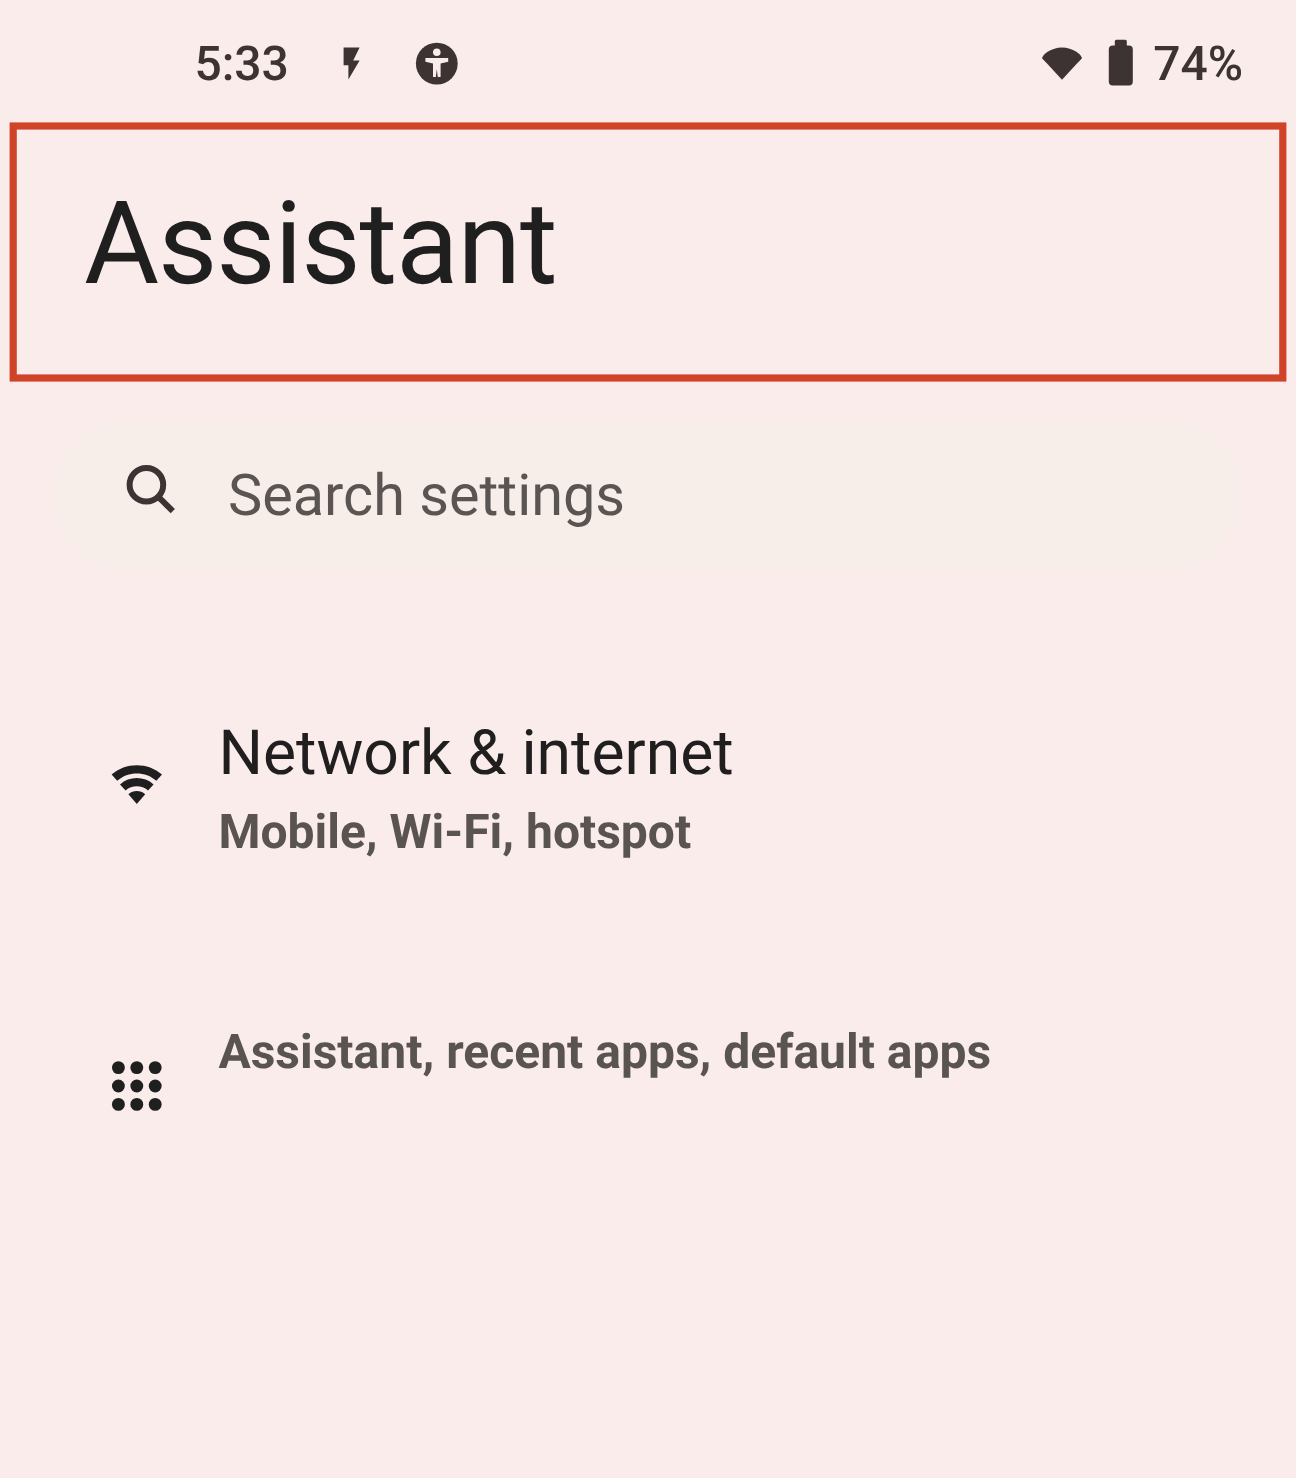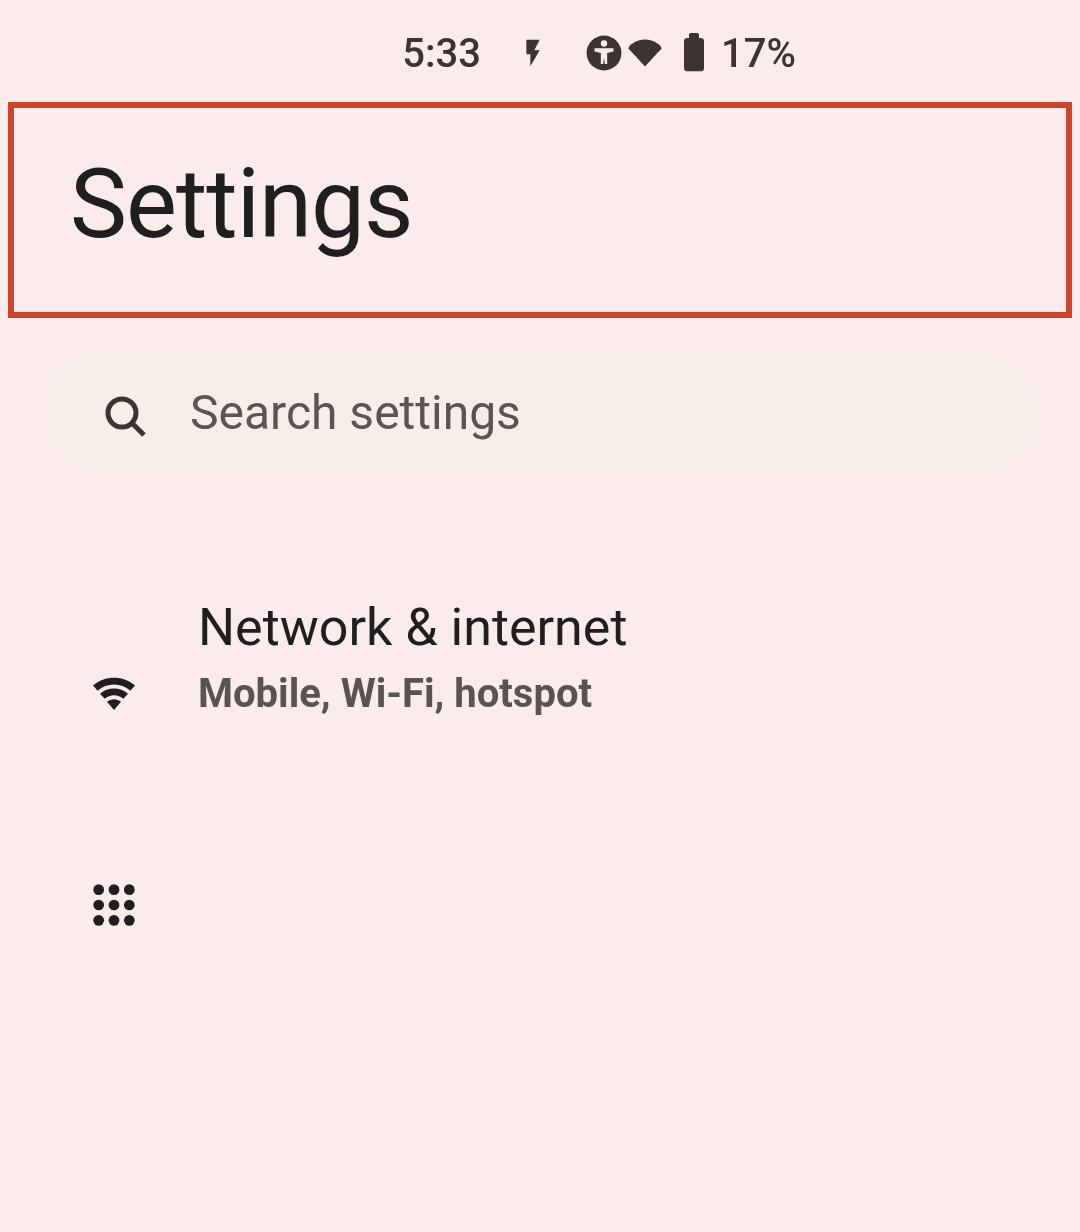"5:33" .status-bar { justify-content: center -> space-between }
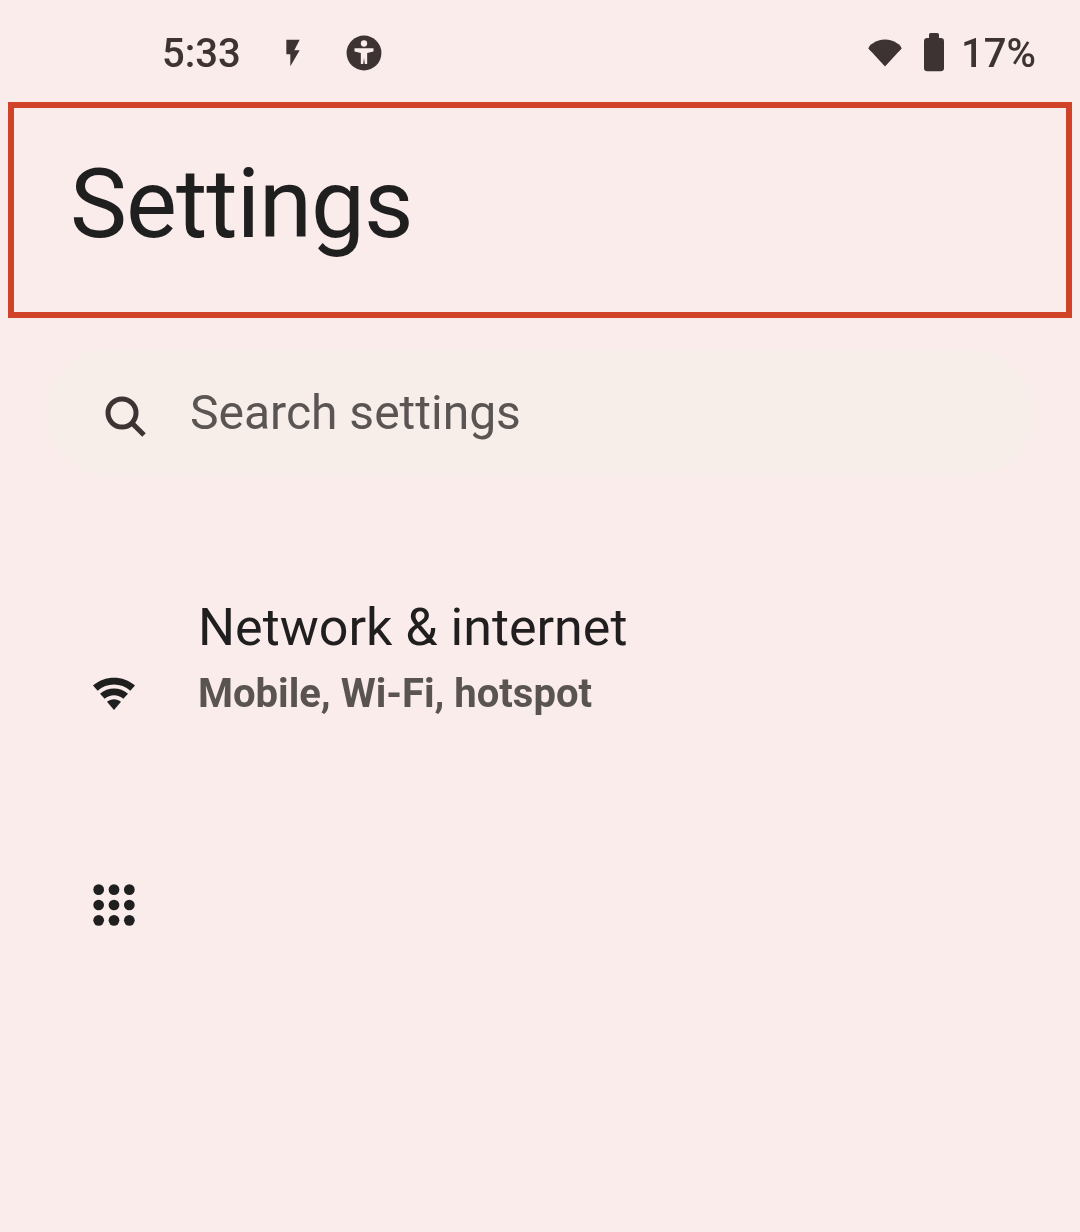"17%" span.battery-percent { text: 17% -> 74% }
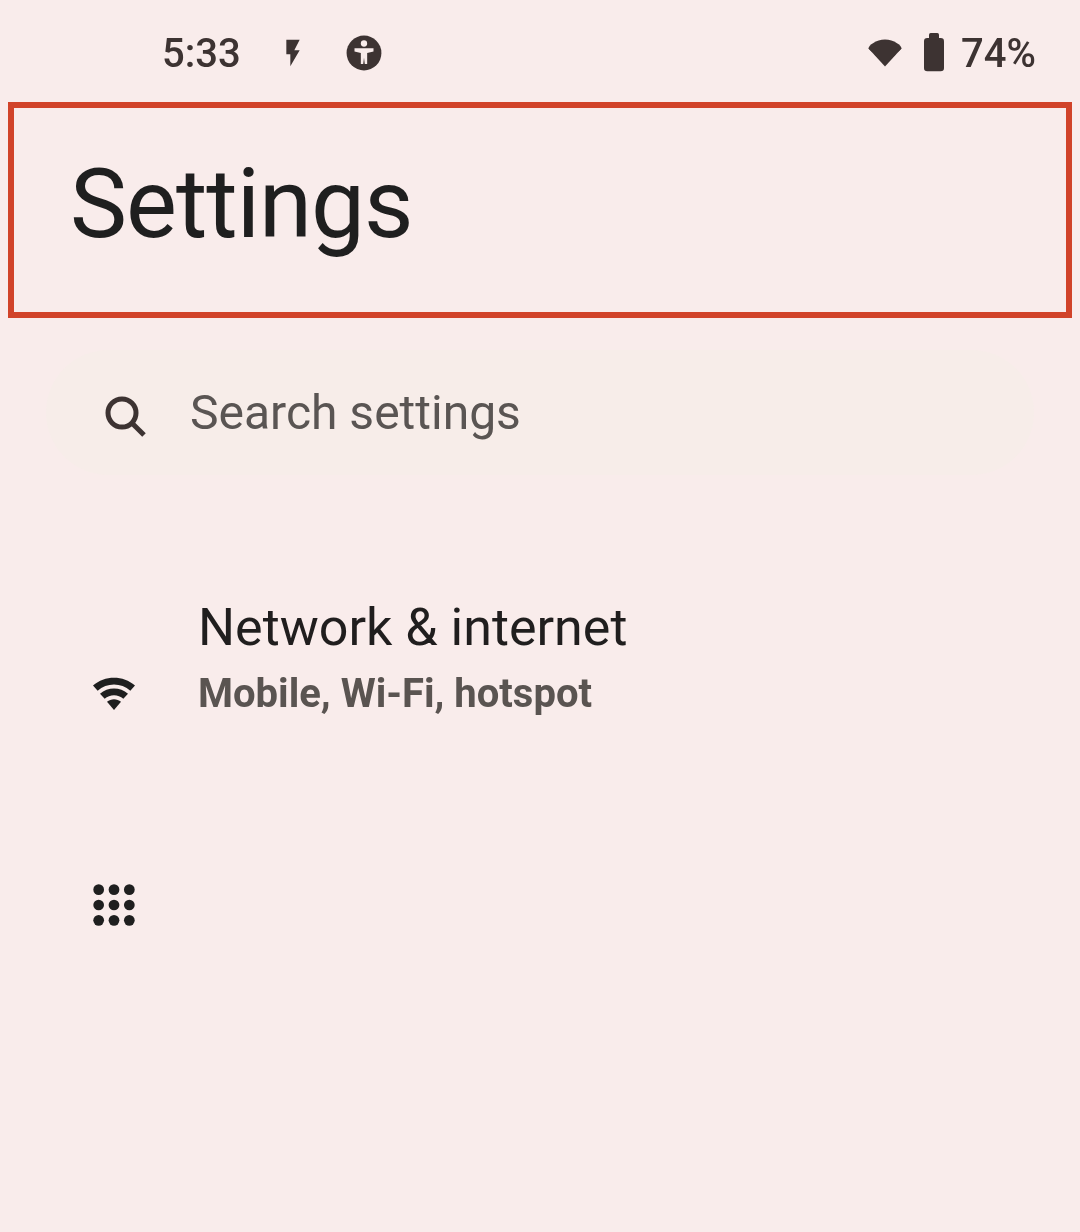"Settings" h1.page-title { text: Settings -> Assistant }
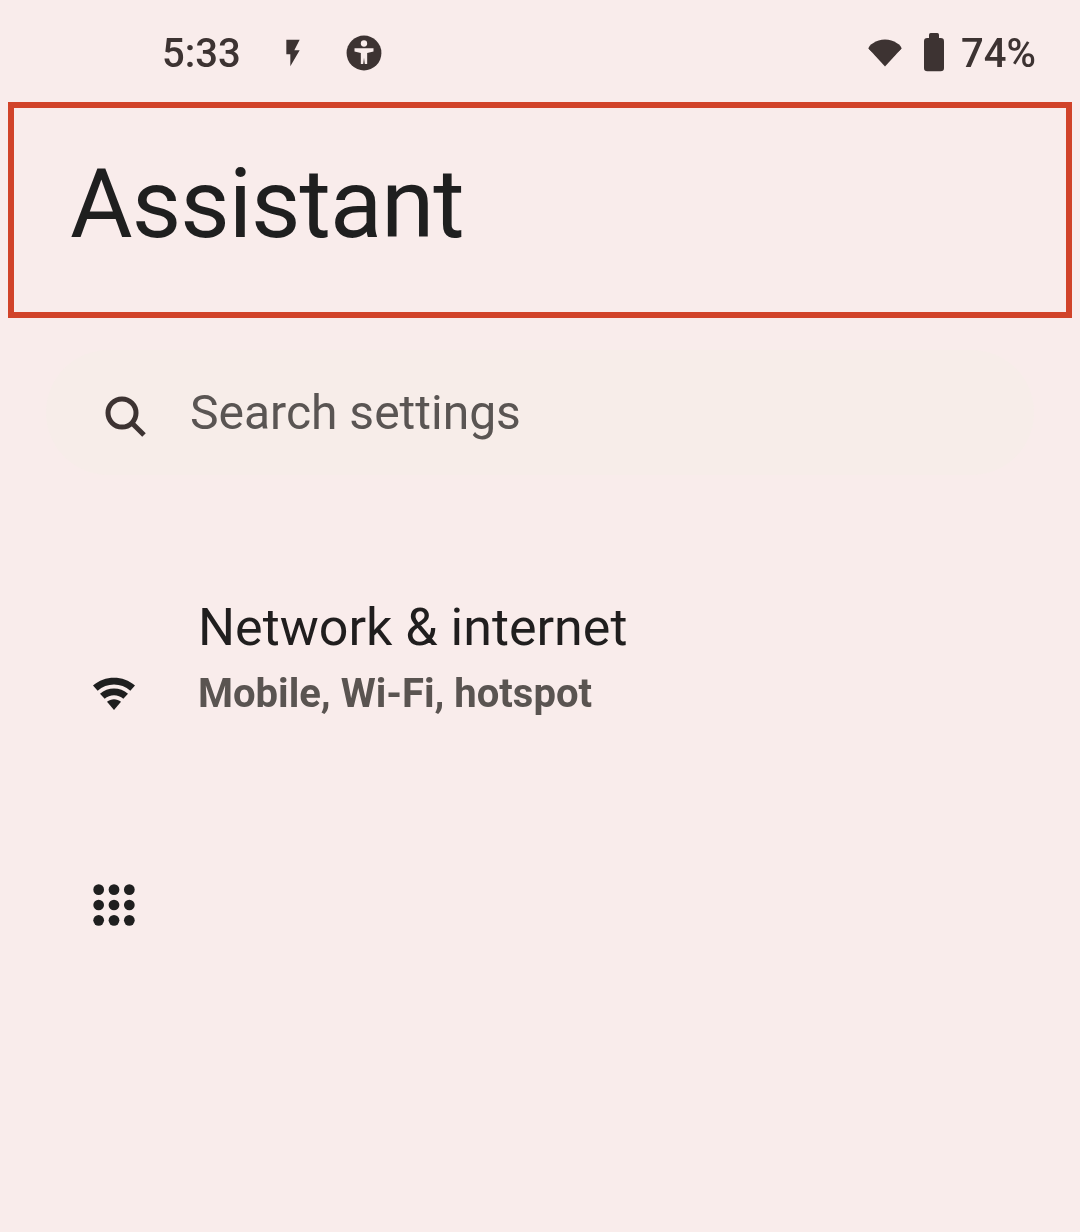"Search settings" .search-bar { align-items: flex-end -> flex-start }
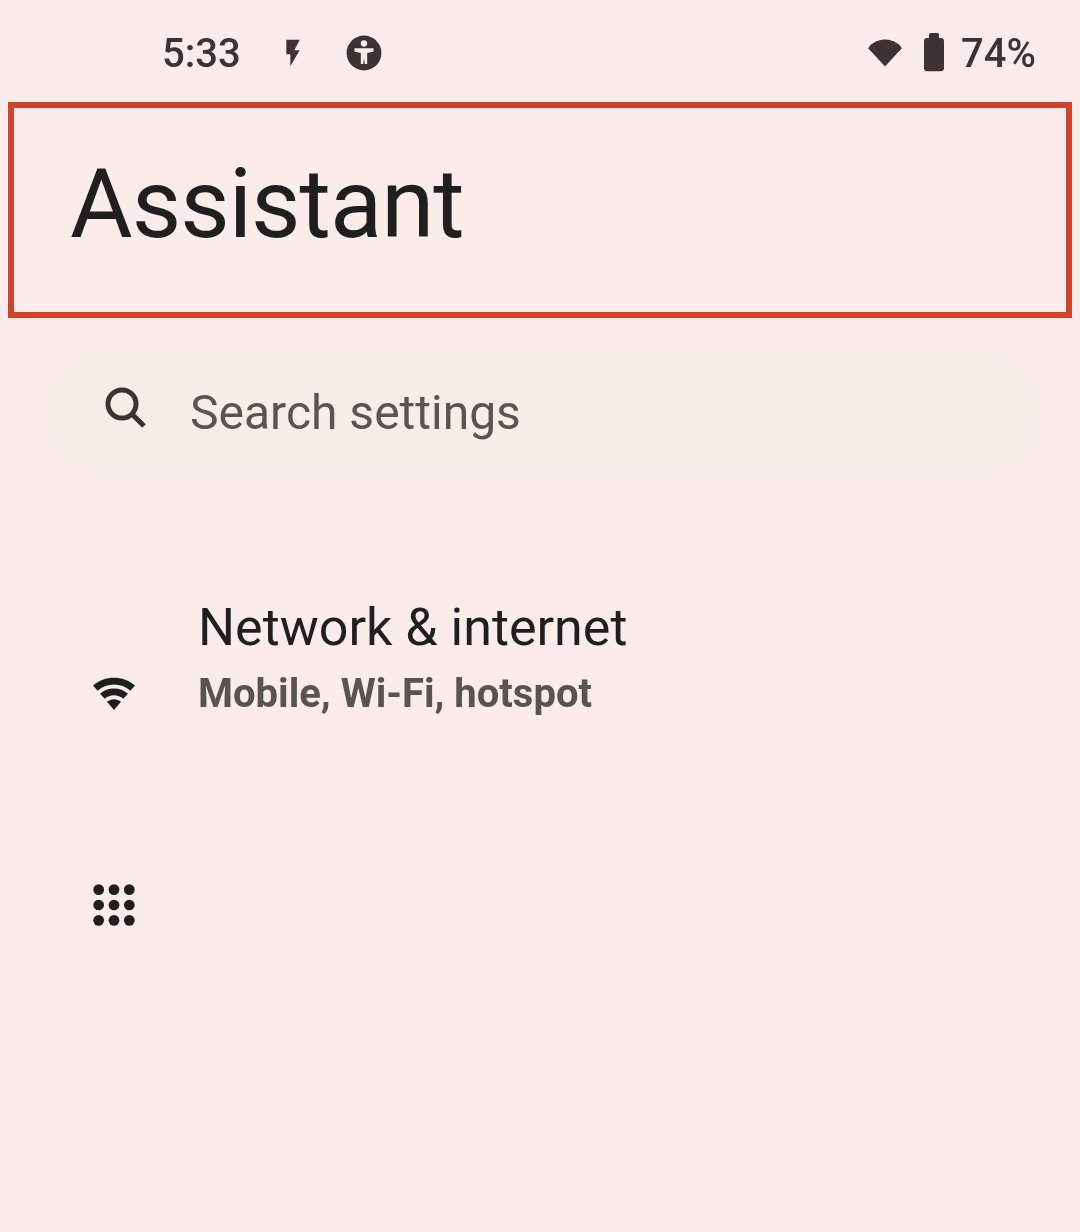"Network & internet" .settings-item { align-items: flex-end -> flex-start; gap: 56px -> 40px }
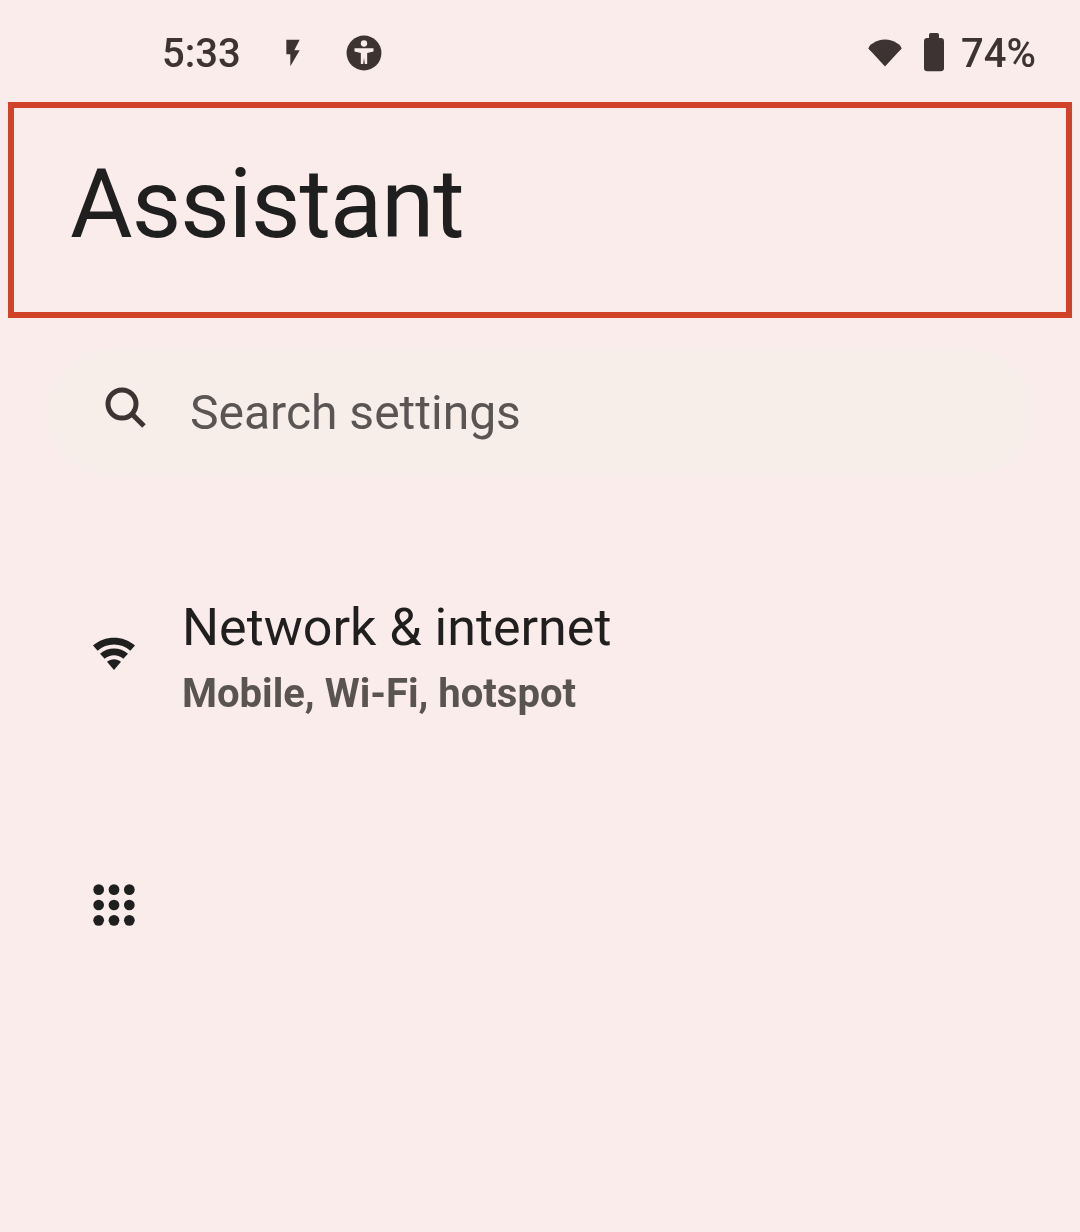"Assistant, recent apps, default apps" div.item-subtitle { html: none -> <div>Assistant, recent apps, default apps</div> }
